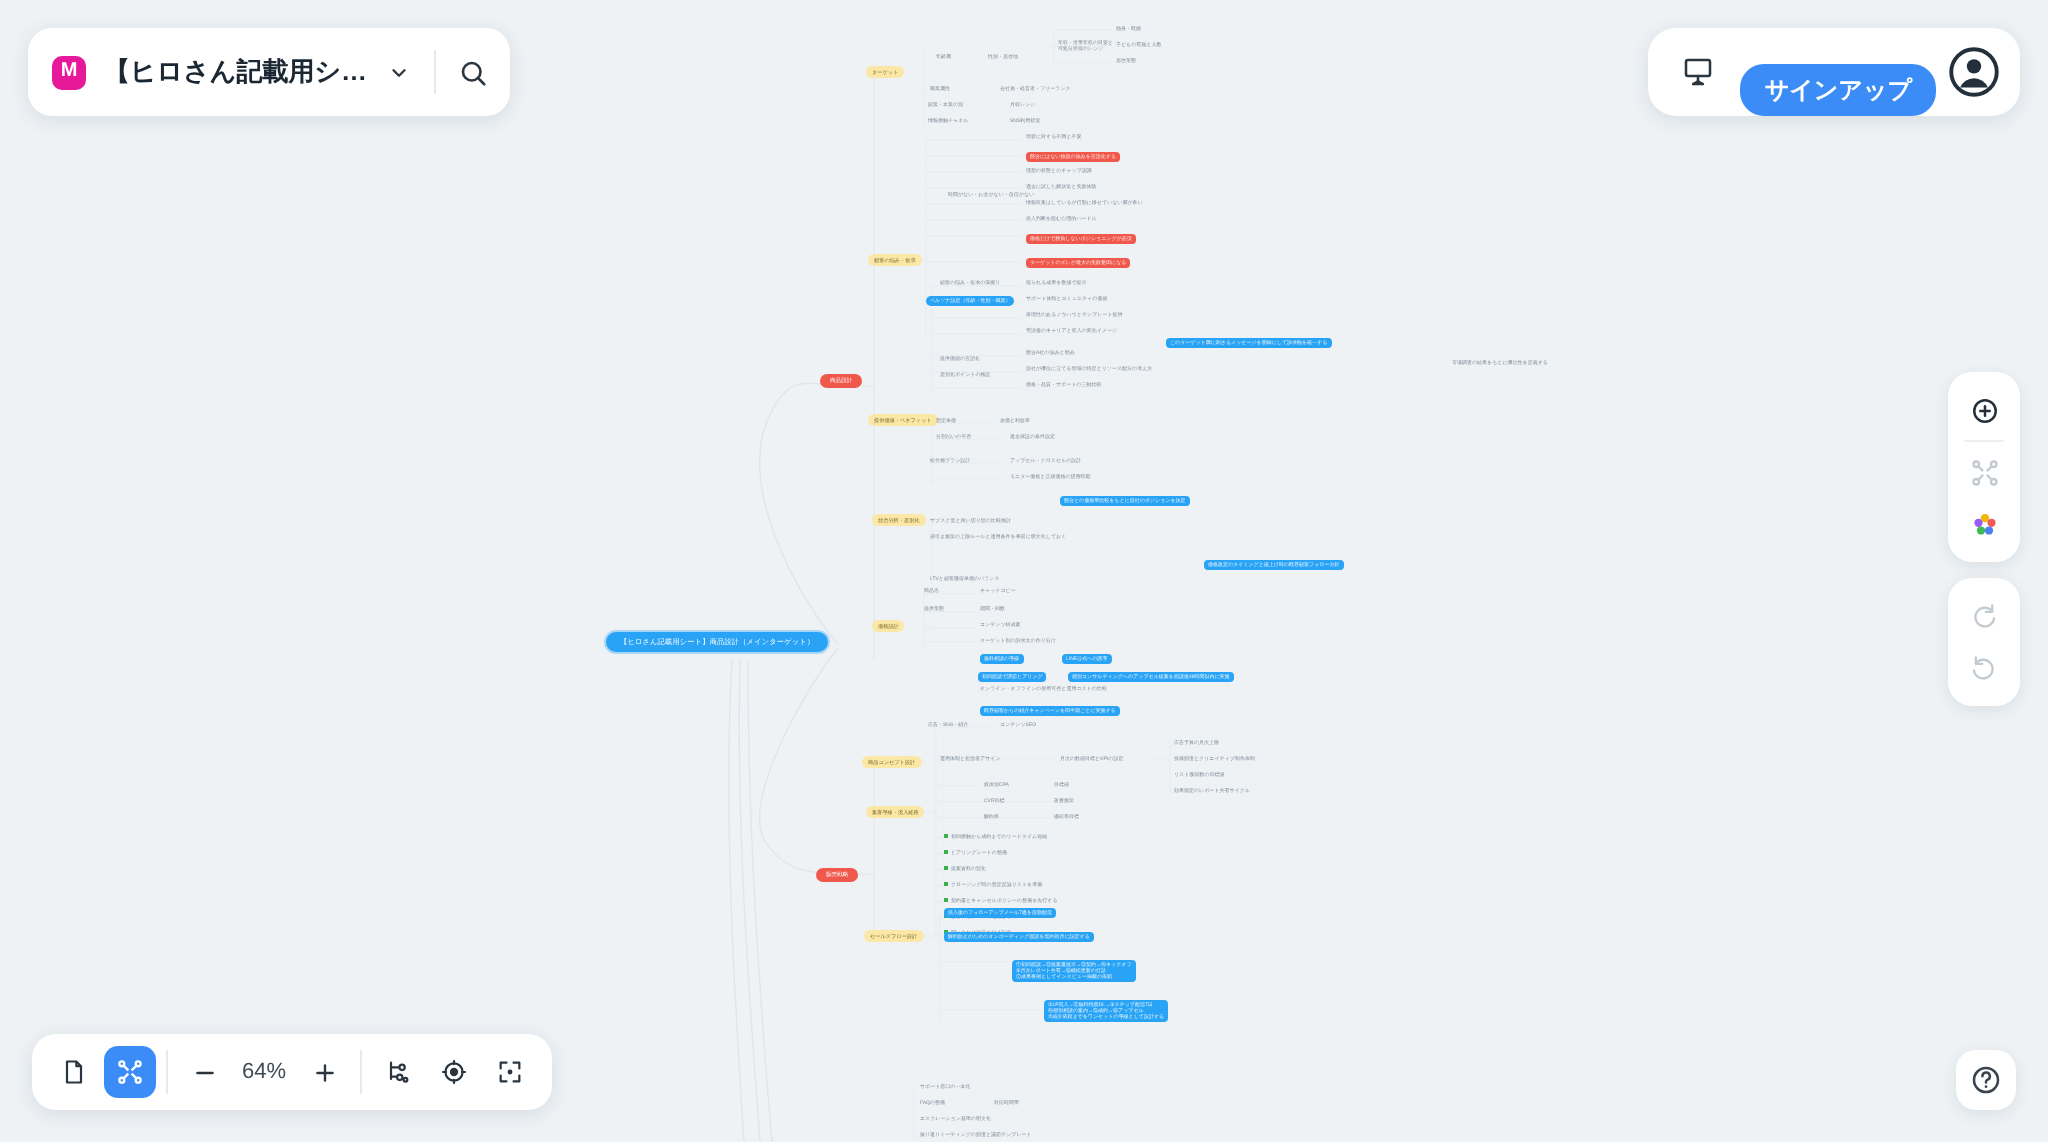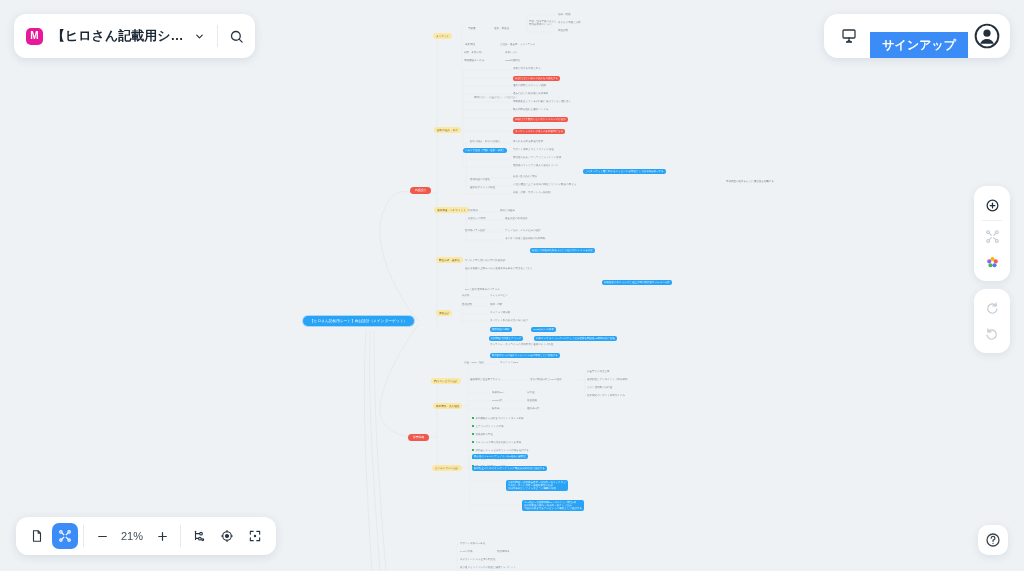"サインアップ" .signup-btn { border-radius: 0 -> 12px }
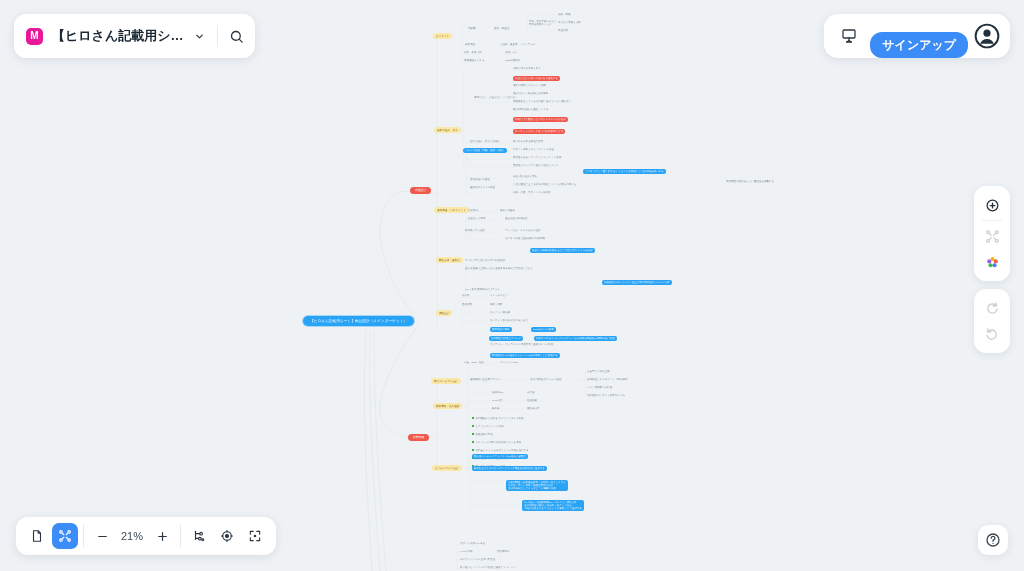"21%" span.zoom-val { text: 21% -> 64% }
